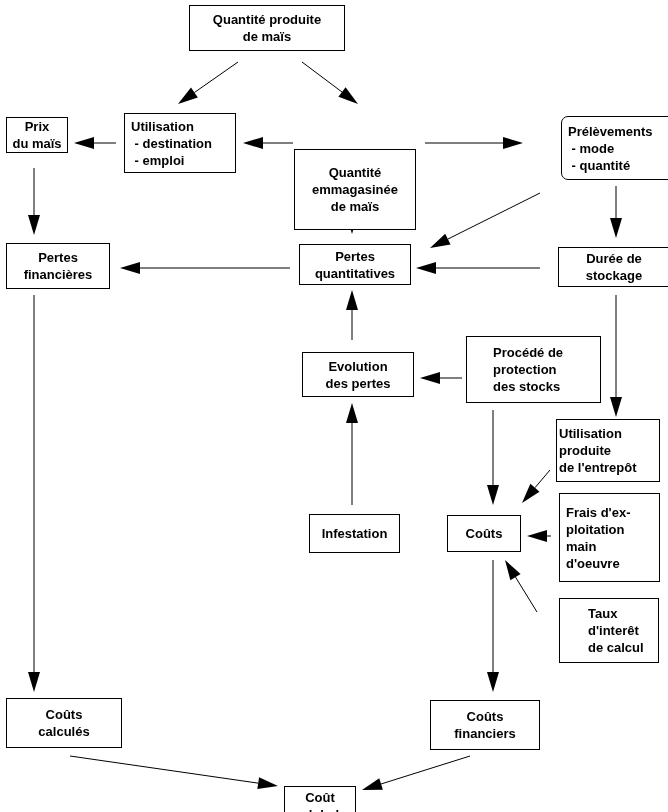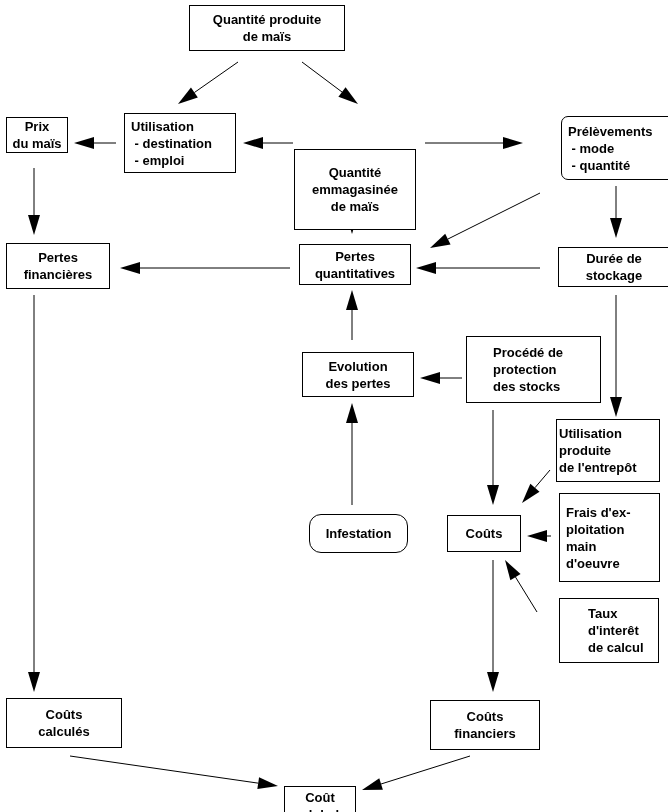"Infestation" div.box { border-radius: 12px -> none; width: 99px -> 91px }
